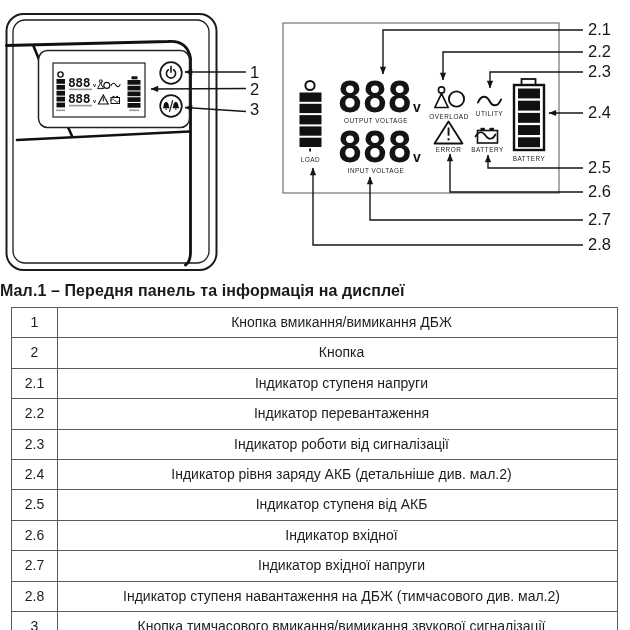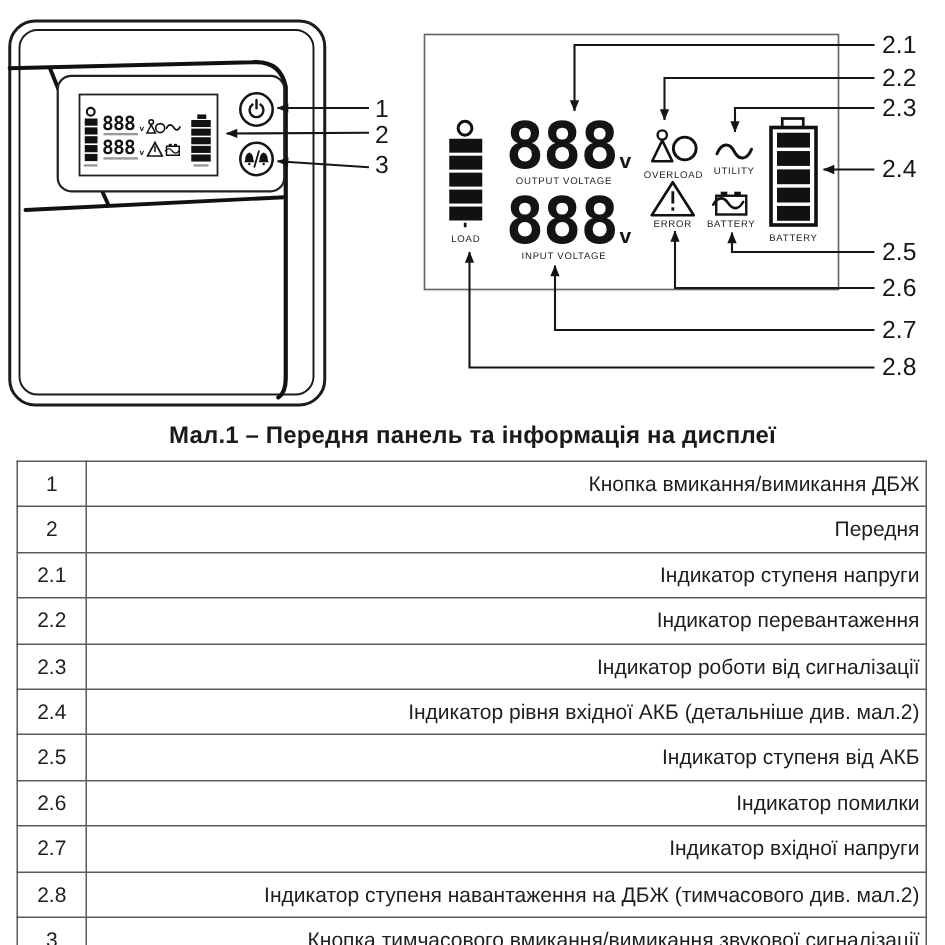"Мал.1 – Передня панель та" .caption { text-align: center -> left }
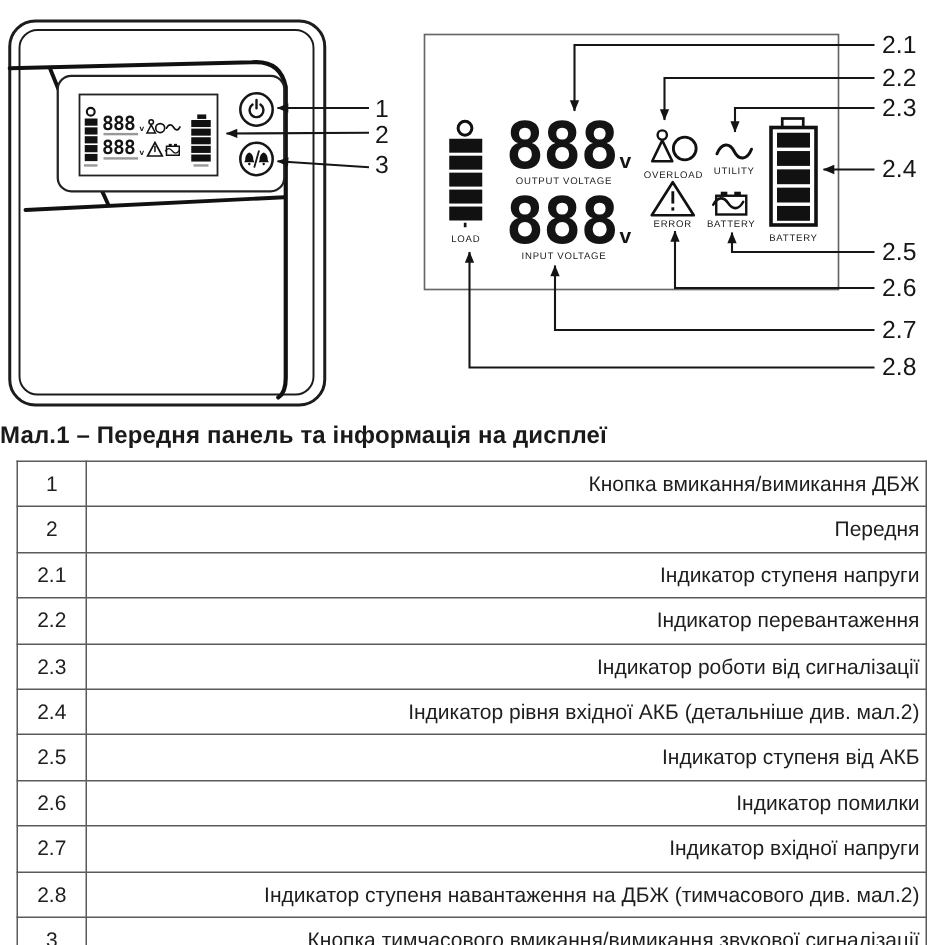"Кнопка вмикання/вимикання ДБЖ" table.legend td.desc { text-align: right -> center }
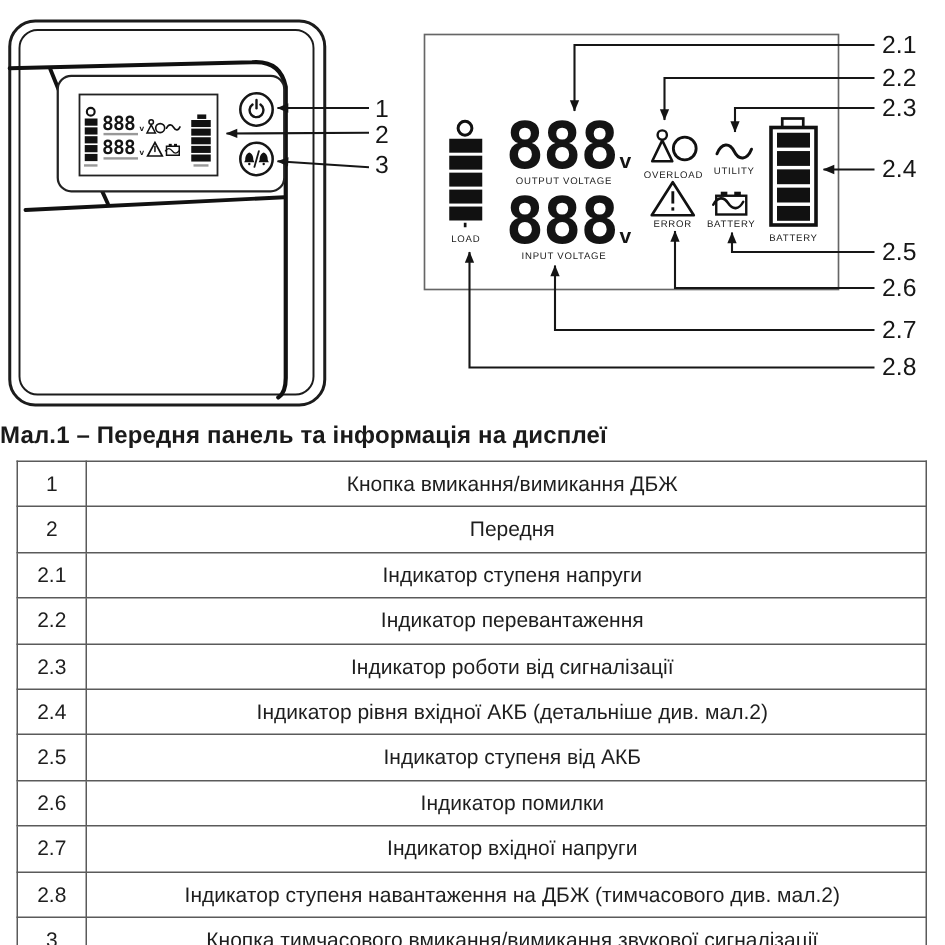"Передня" td.desc { text: Передня -> Кнопка }
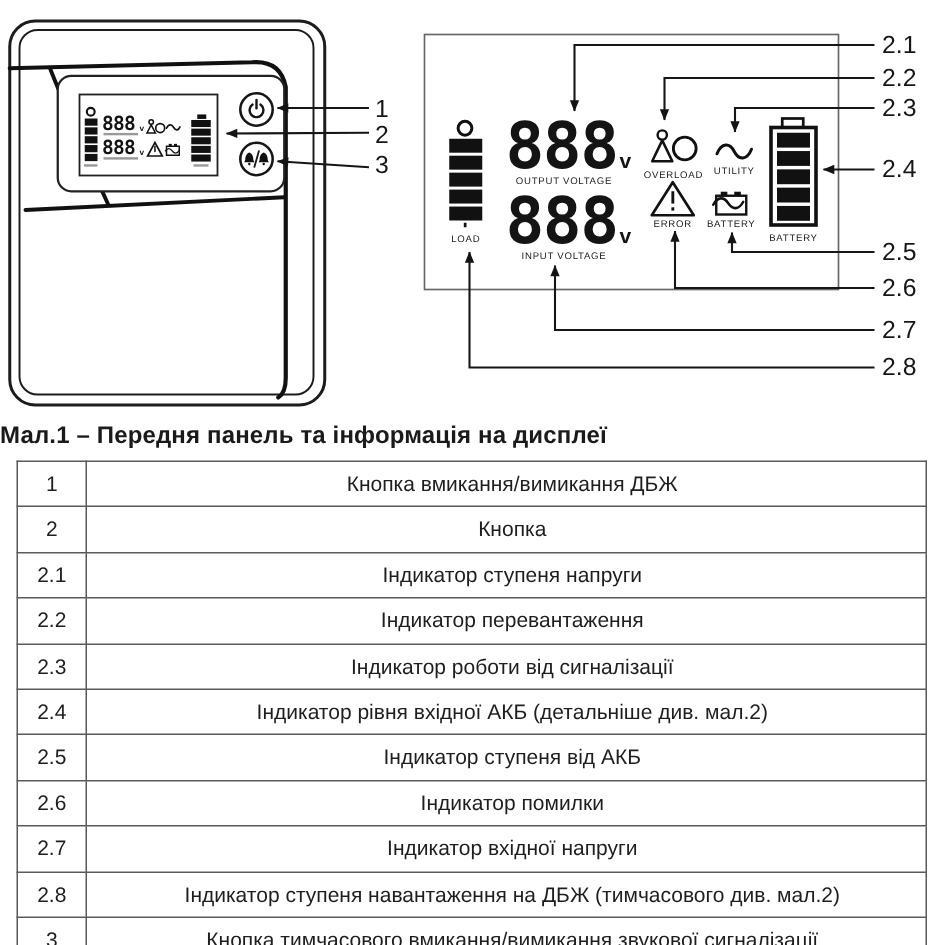"Індикатор рівня вхідної АКБ (детальніше" td.desc { text: вхідної -> заряду }
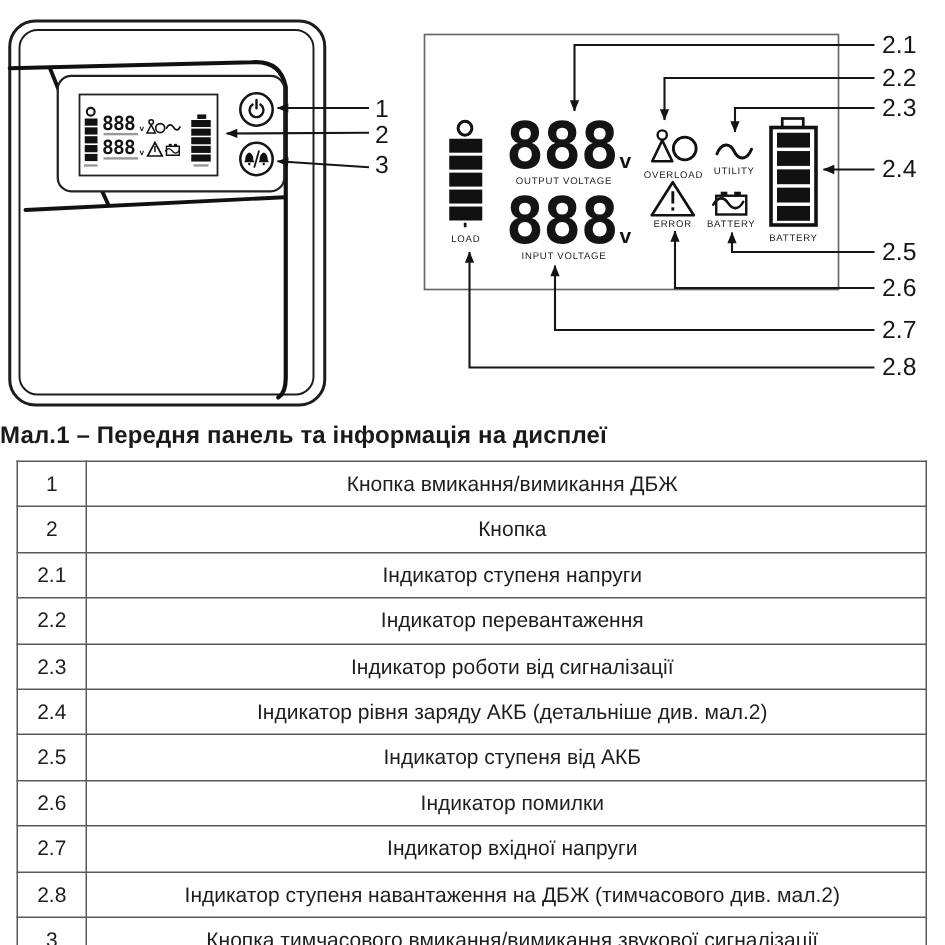"Індикатор помилки" td.desc { text: помилки -> вхідної }
